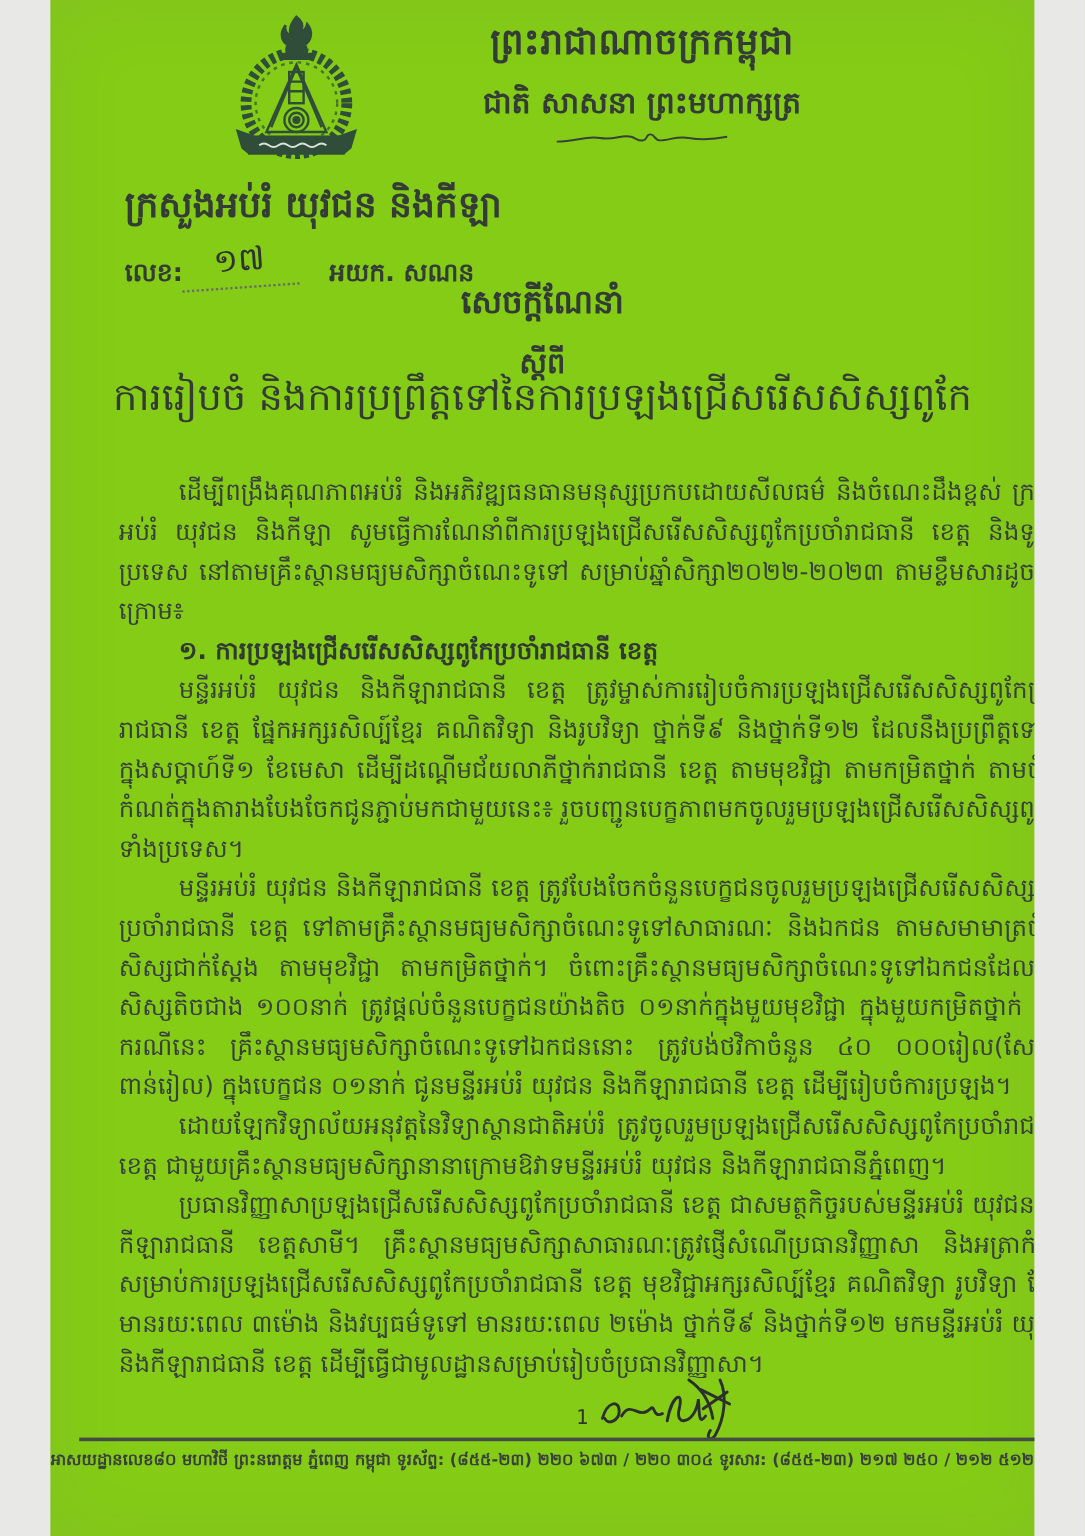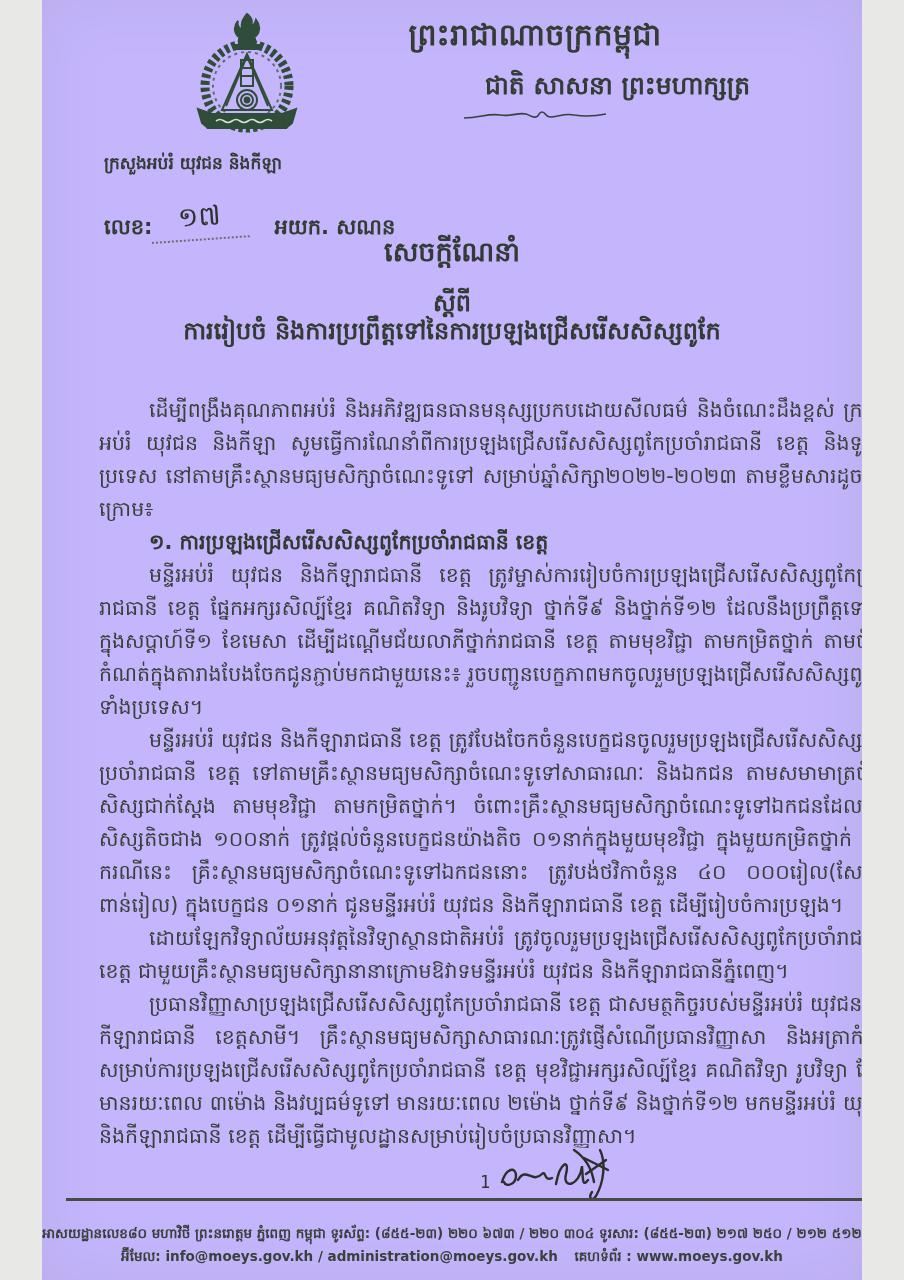"ព្រះរាជាណាចក្រកម្ពុជា" .page { background: #c4b5fd -> #84cc16 }
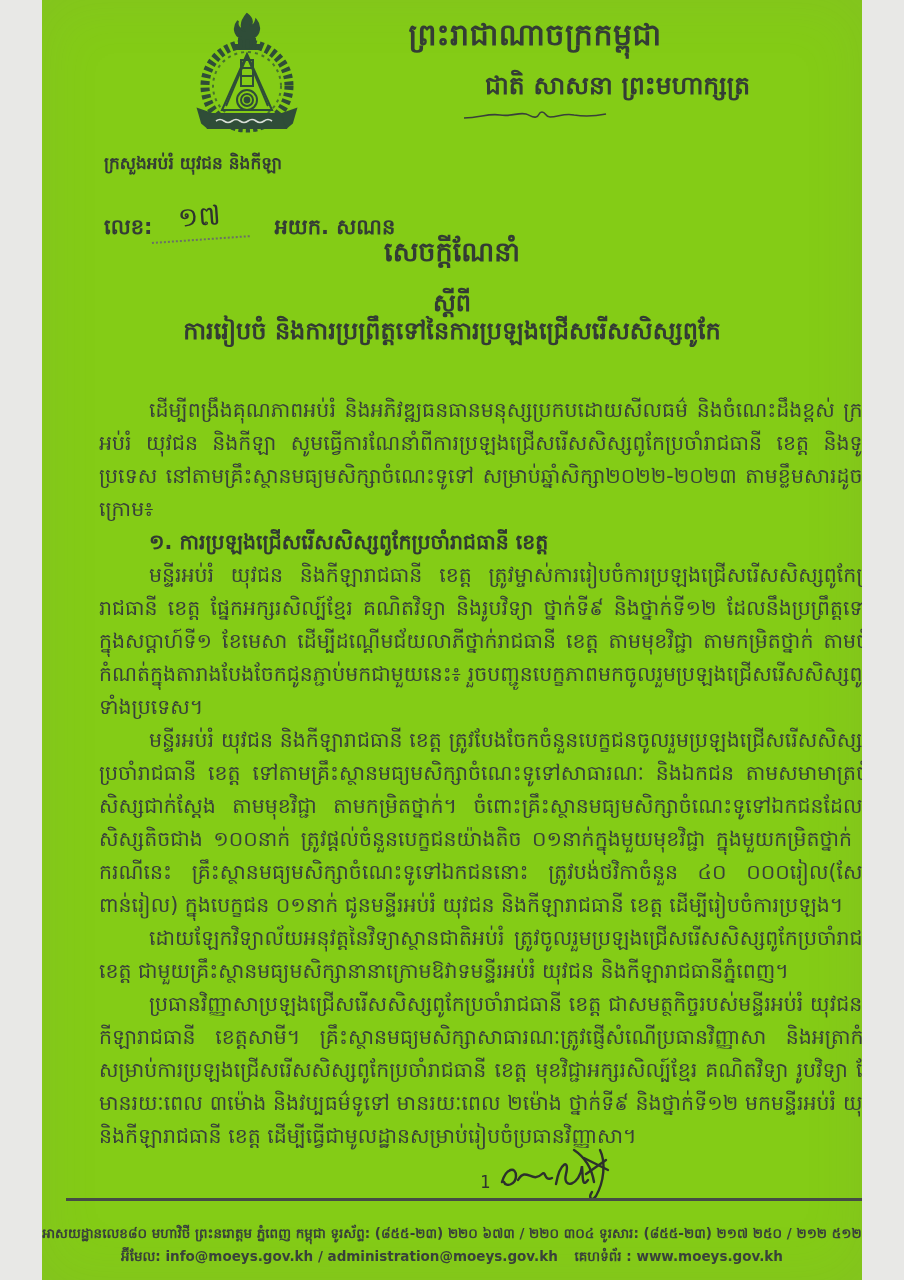"ជាតិ សាសនា ព្រះមហាក្សត្រ" .kingdom-motto { text-align: right -> none }
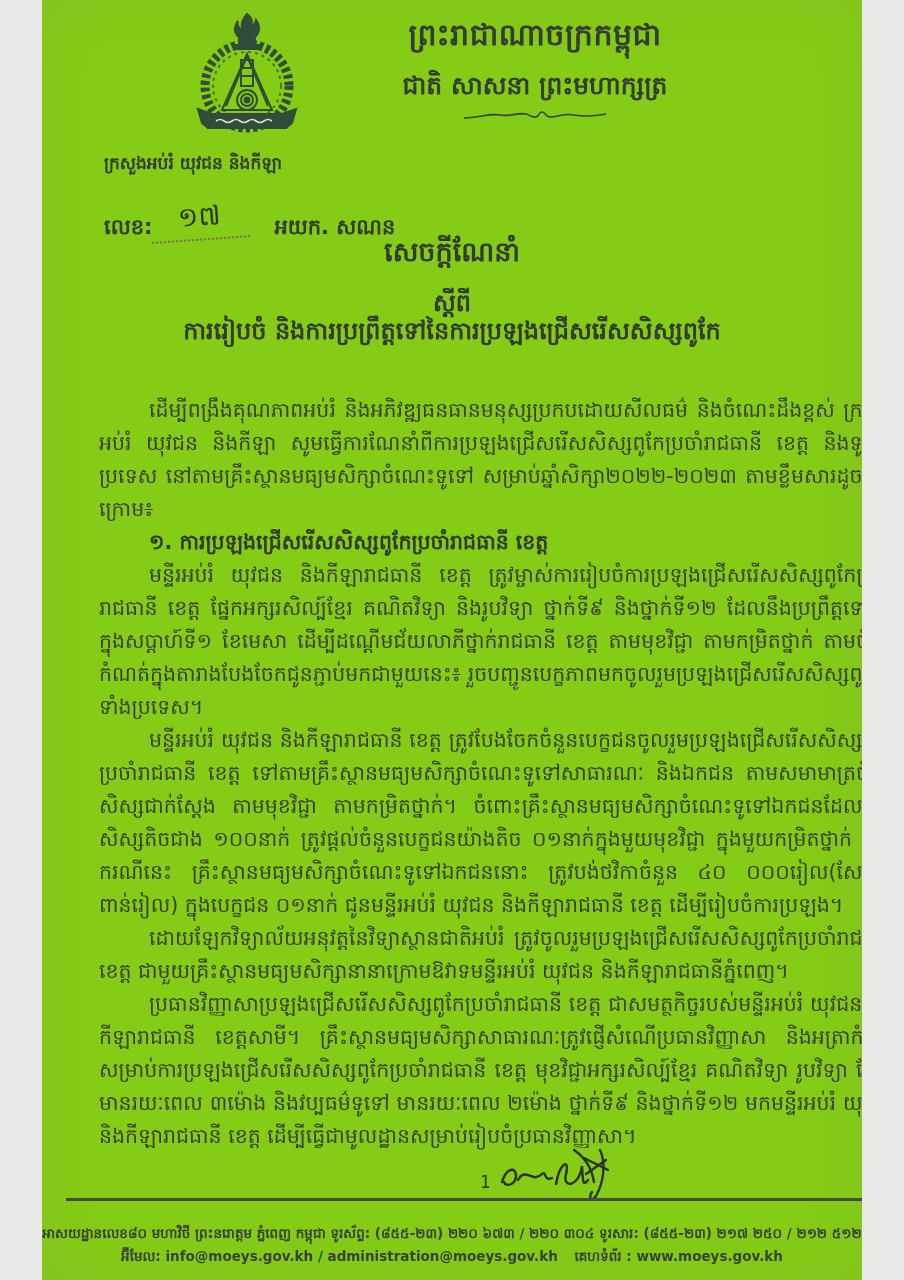"ក្រសួងអប់រំ យុវជន និងកីឡា" .ministry { font-size: 17px -> 30px }
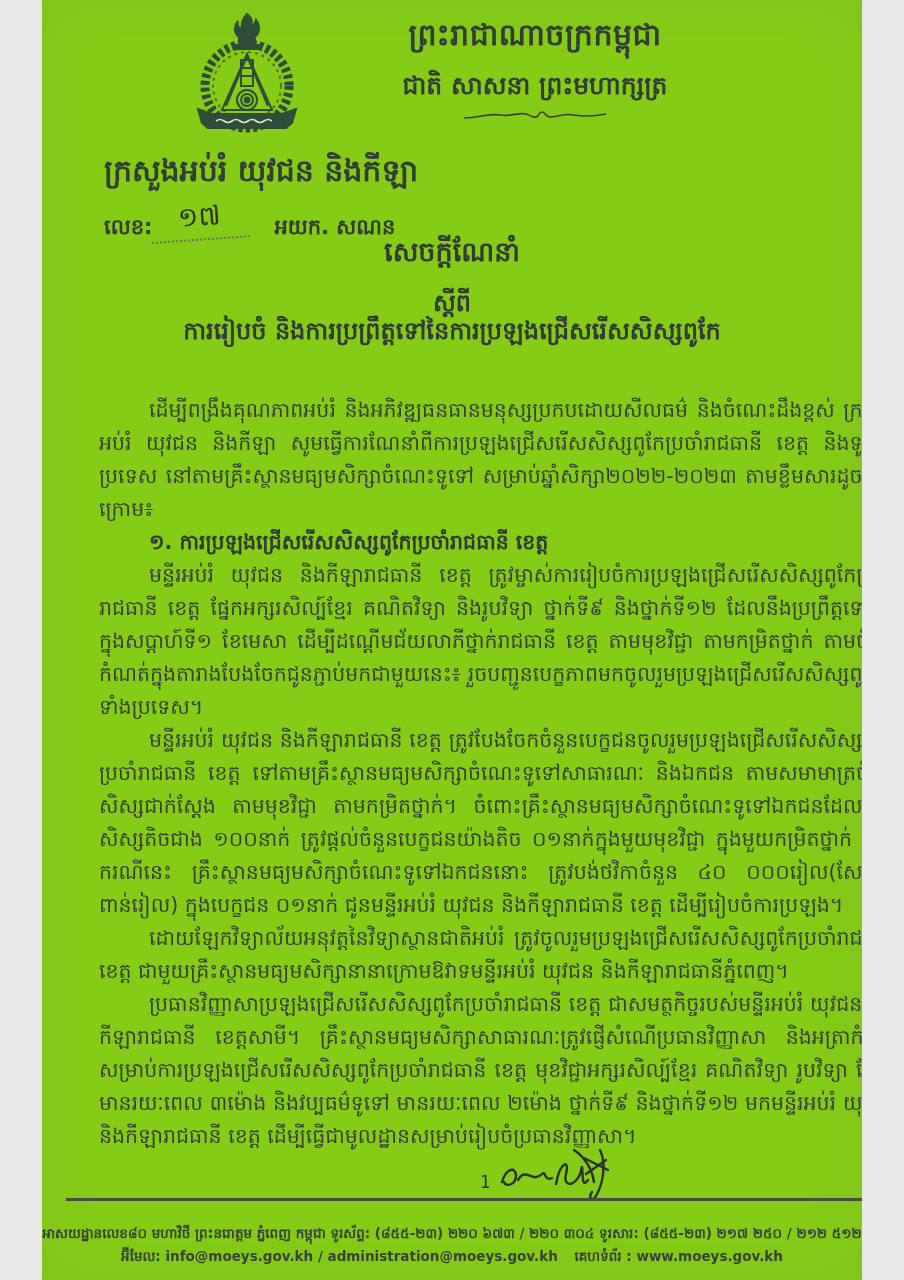"ការរៀបចំ" .subject { font-size: 24px -> 32px; font-weight: bold -> normal }
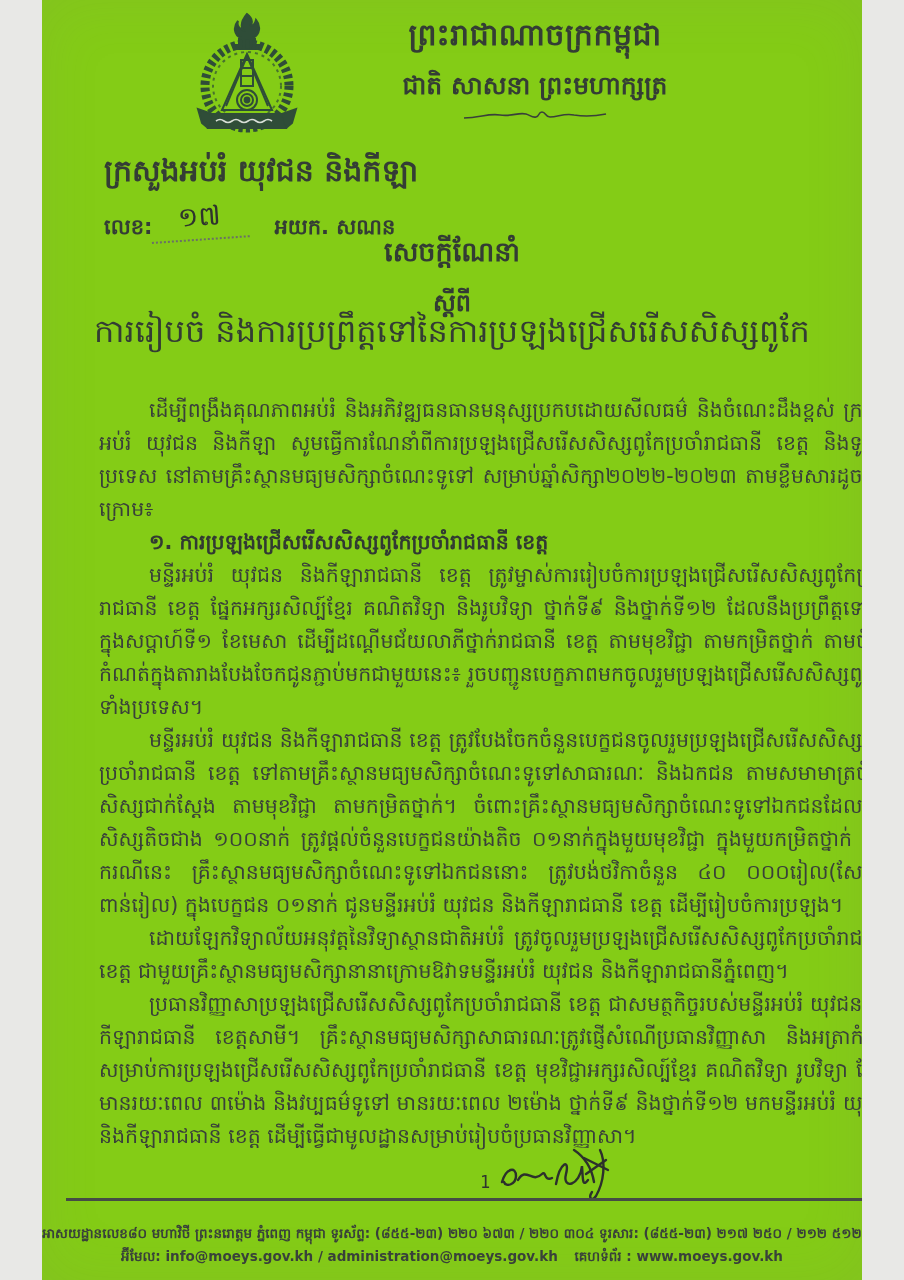"អាសយដ្ឋានលេខ៨០ មហាវិថី ព្រះនរោត្តម" .footer-text { margin-top: 16px -> none }
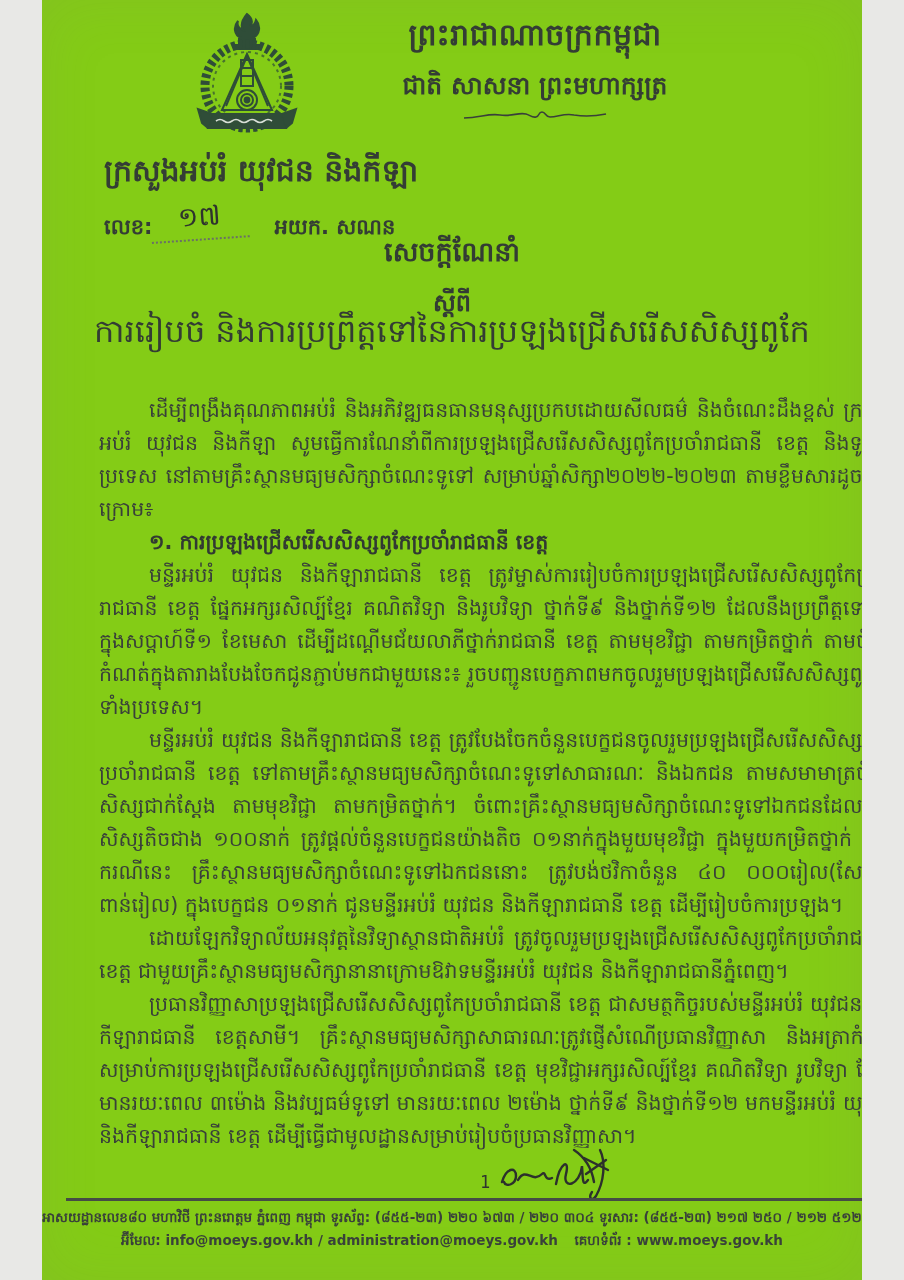"អ៊ីមែល: info@moeys.gov.kh /" div { html: <div> <span>អ៊ីមែល:</span> <span>info@moeys.gov.kh / administration@moeys.gov.kh</span> <span> </span> <span>គេហទំព័រ :</span> <span>www.moeys.gov.kh</span> </div> -> none }
